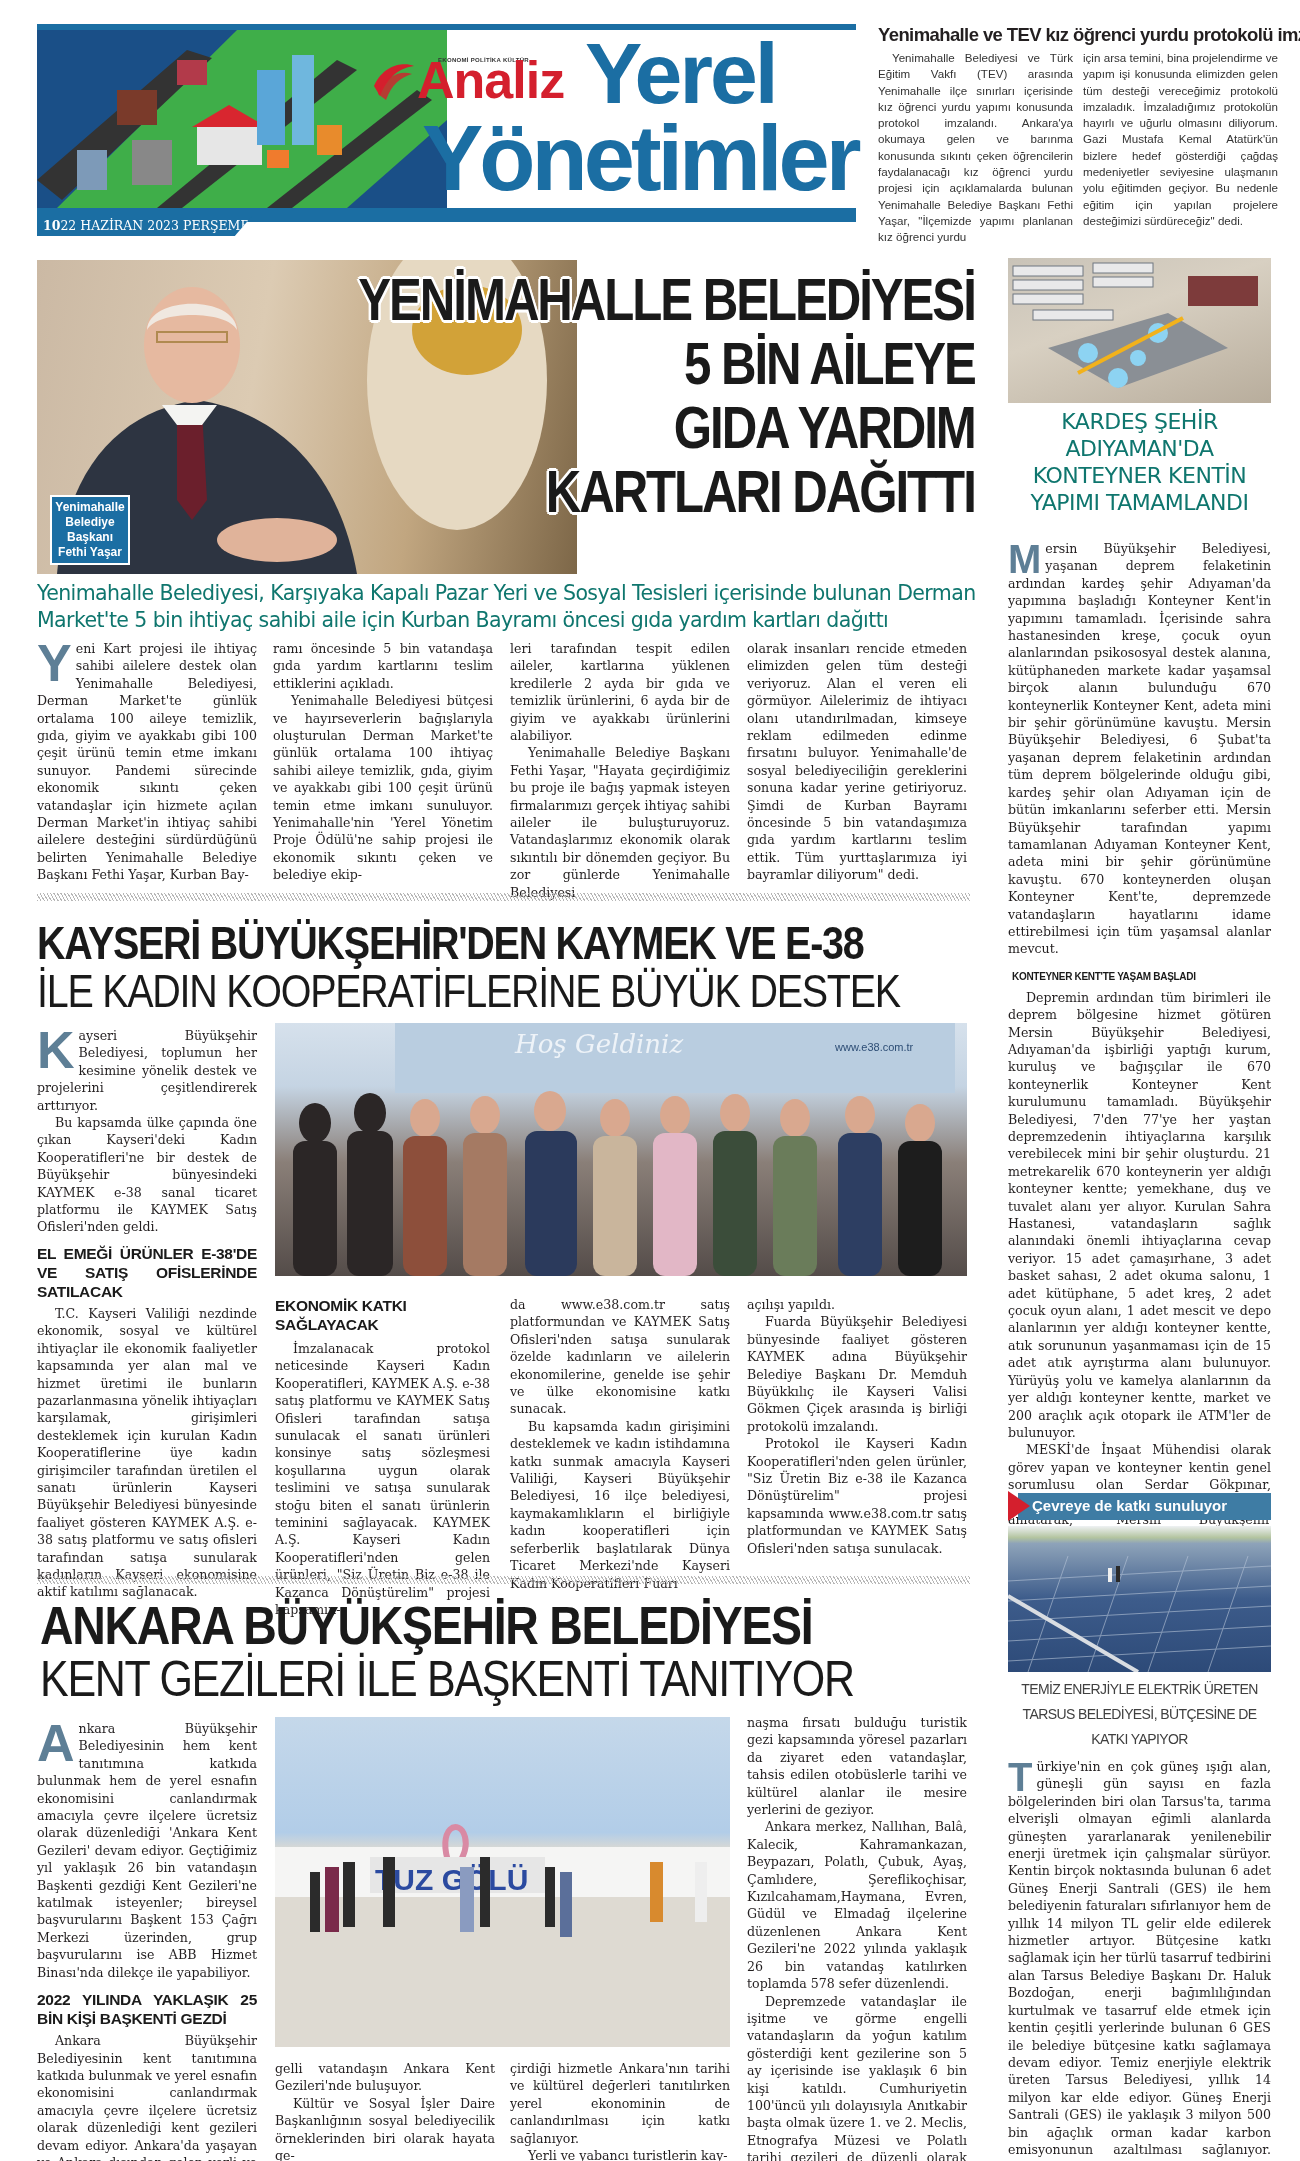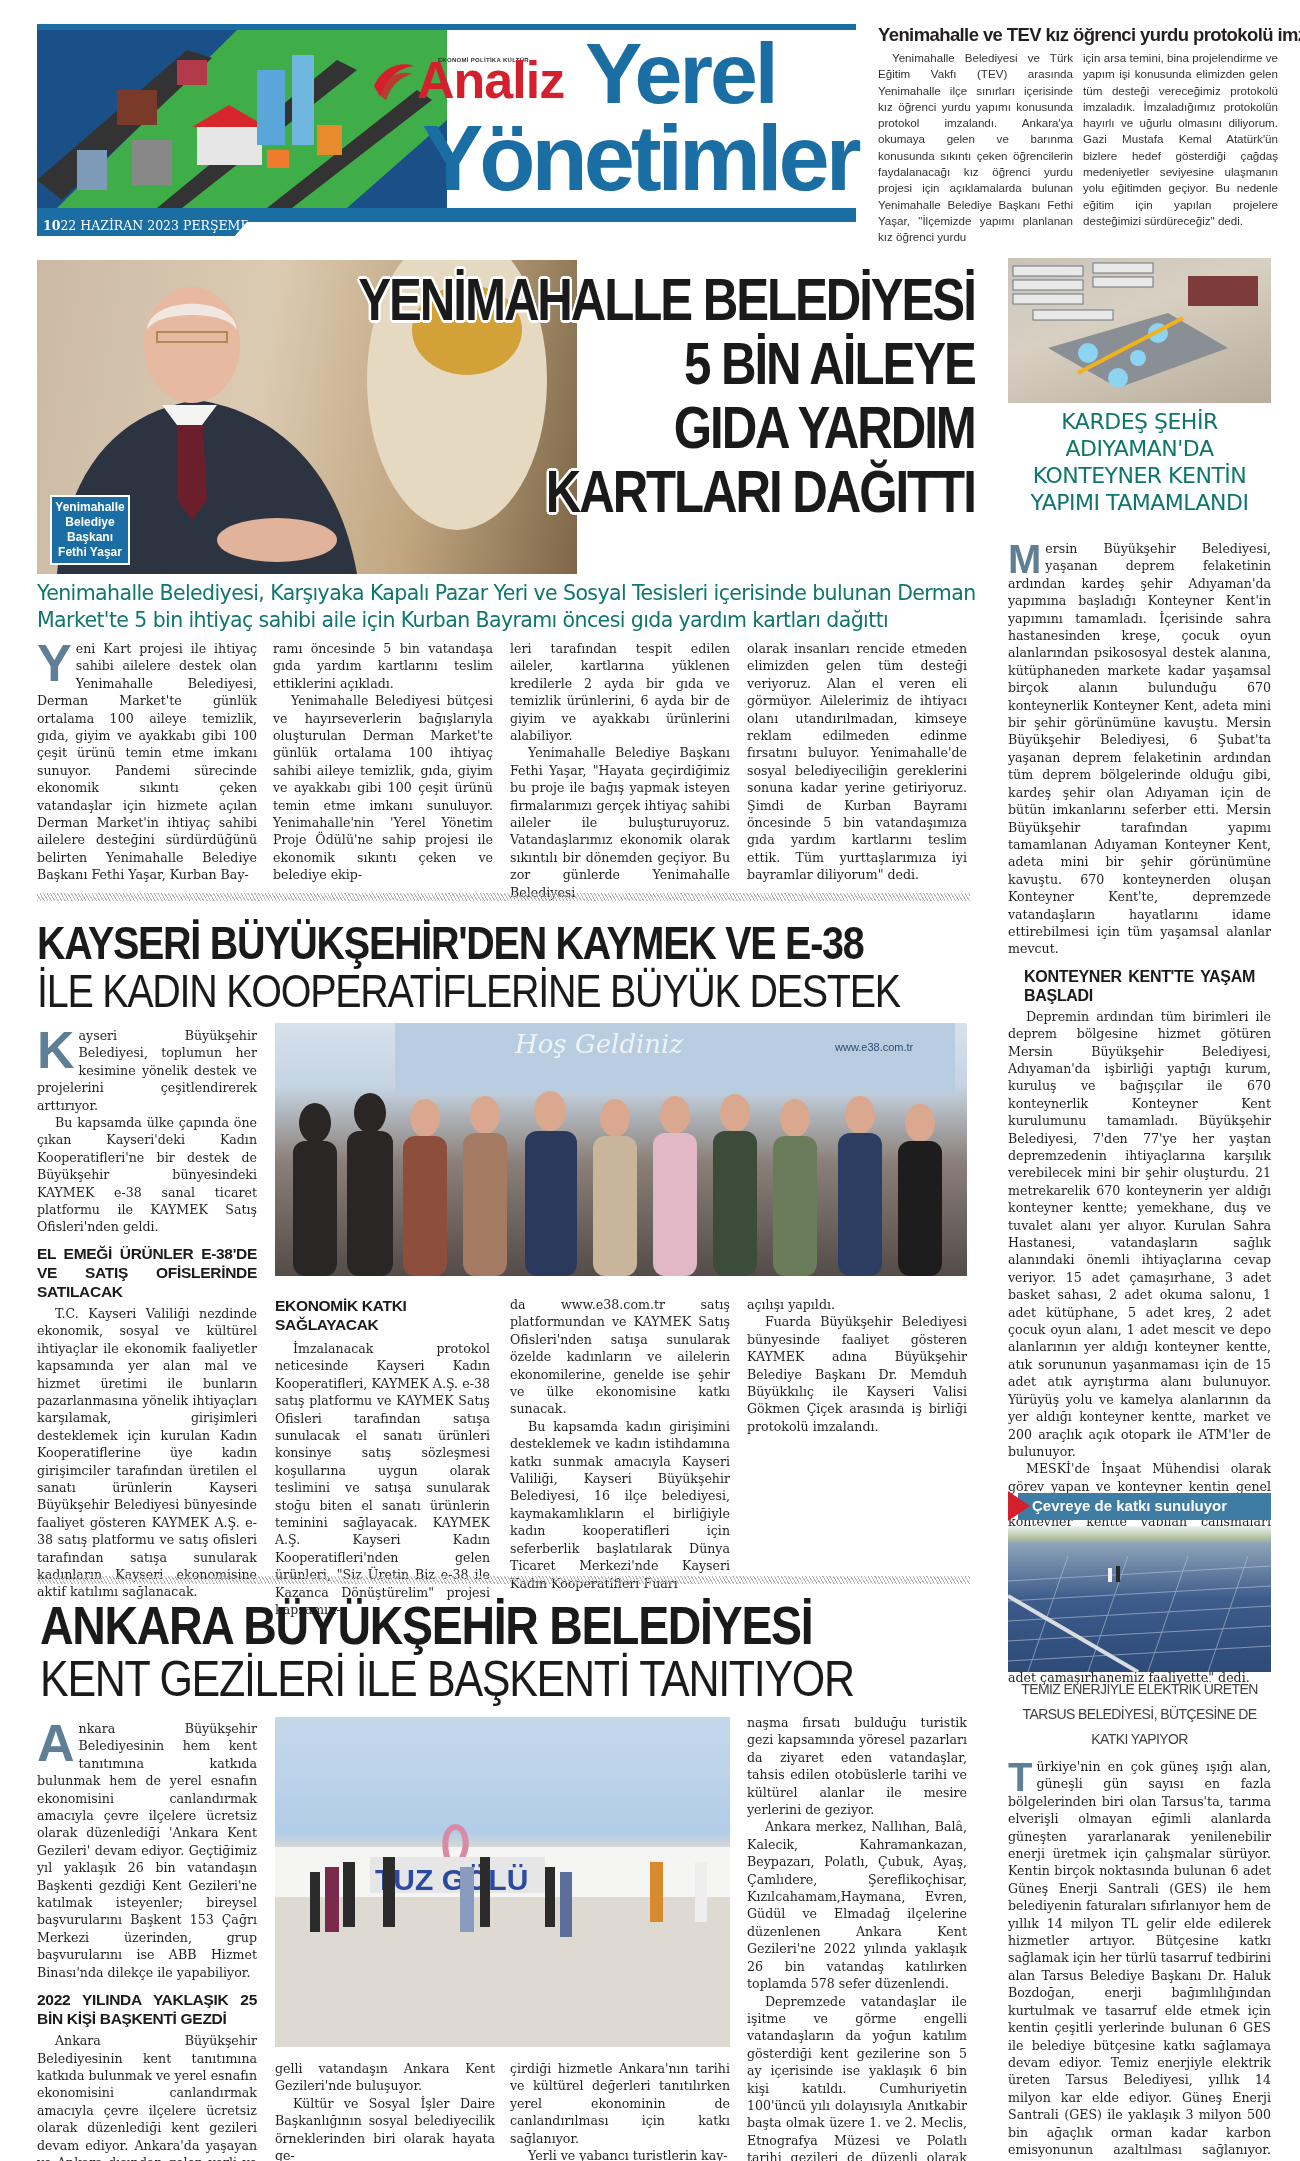"KONTEYNER KENT'TE YAŞAM BAŞLADI" div.subhead { font-size: 16px -> 10px; margin: 9px 16px 3px -> 9px 4px 3px }
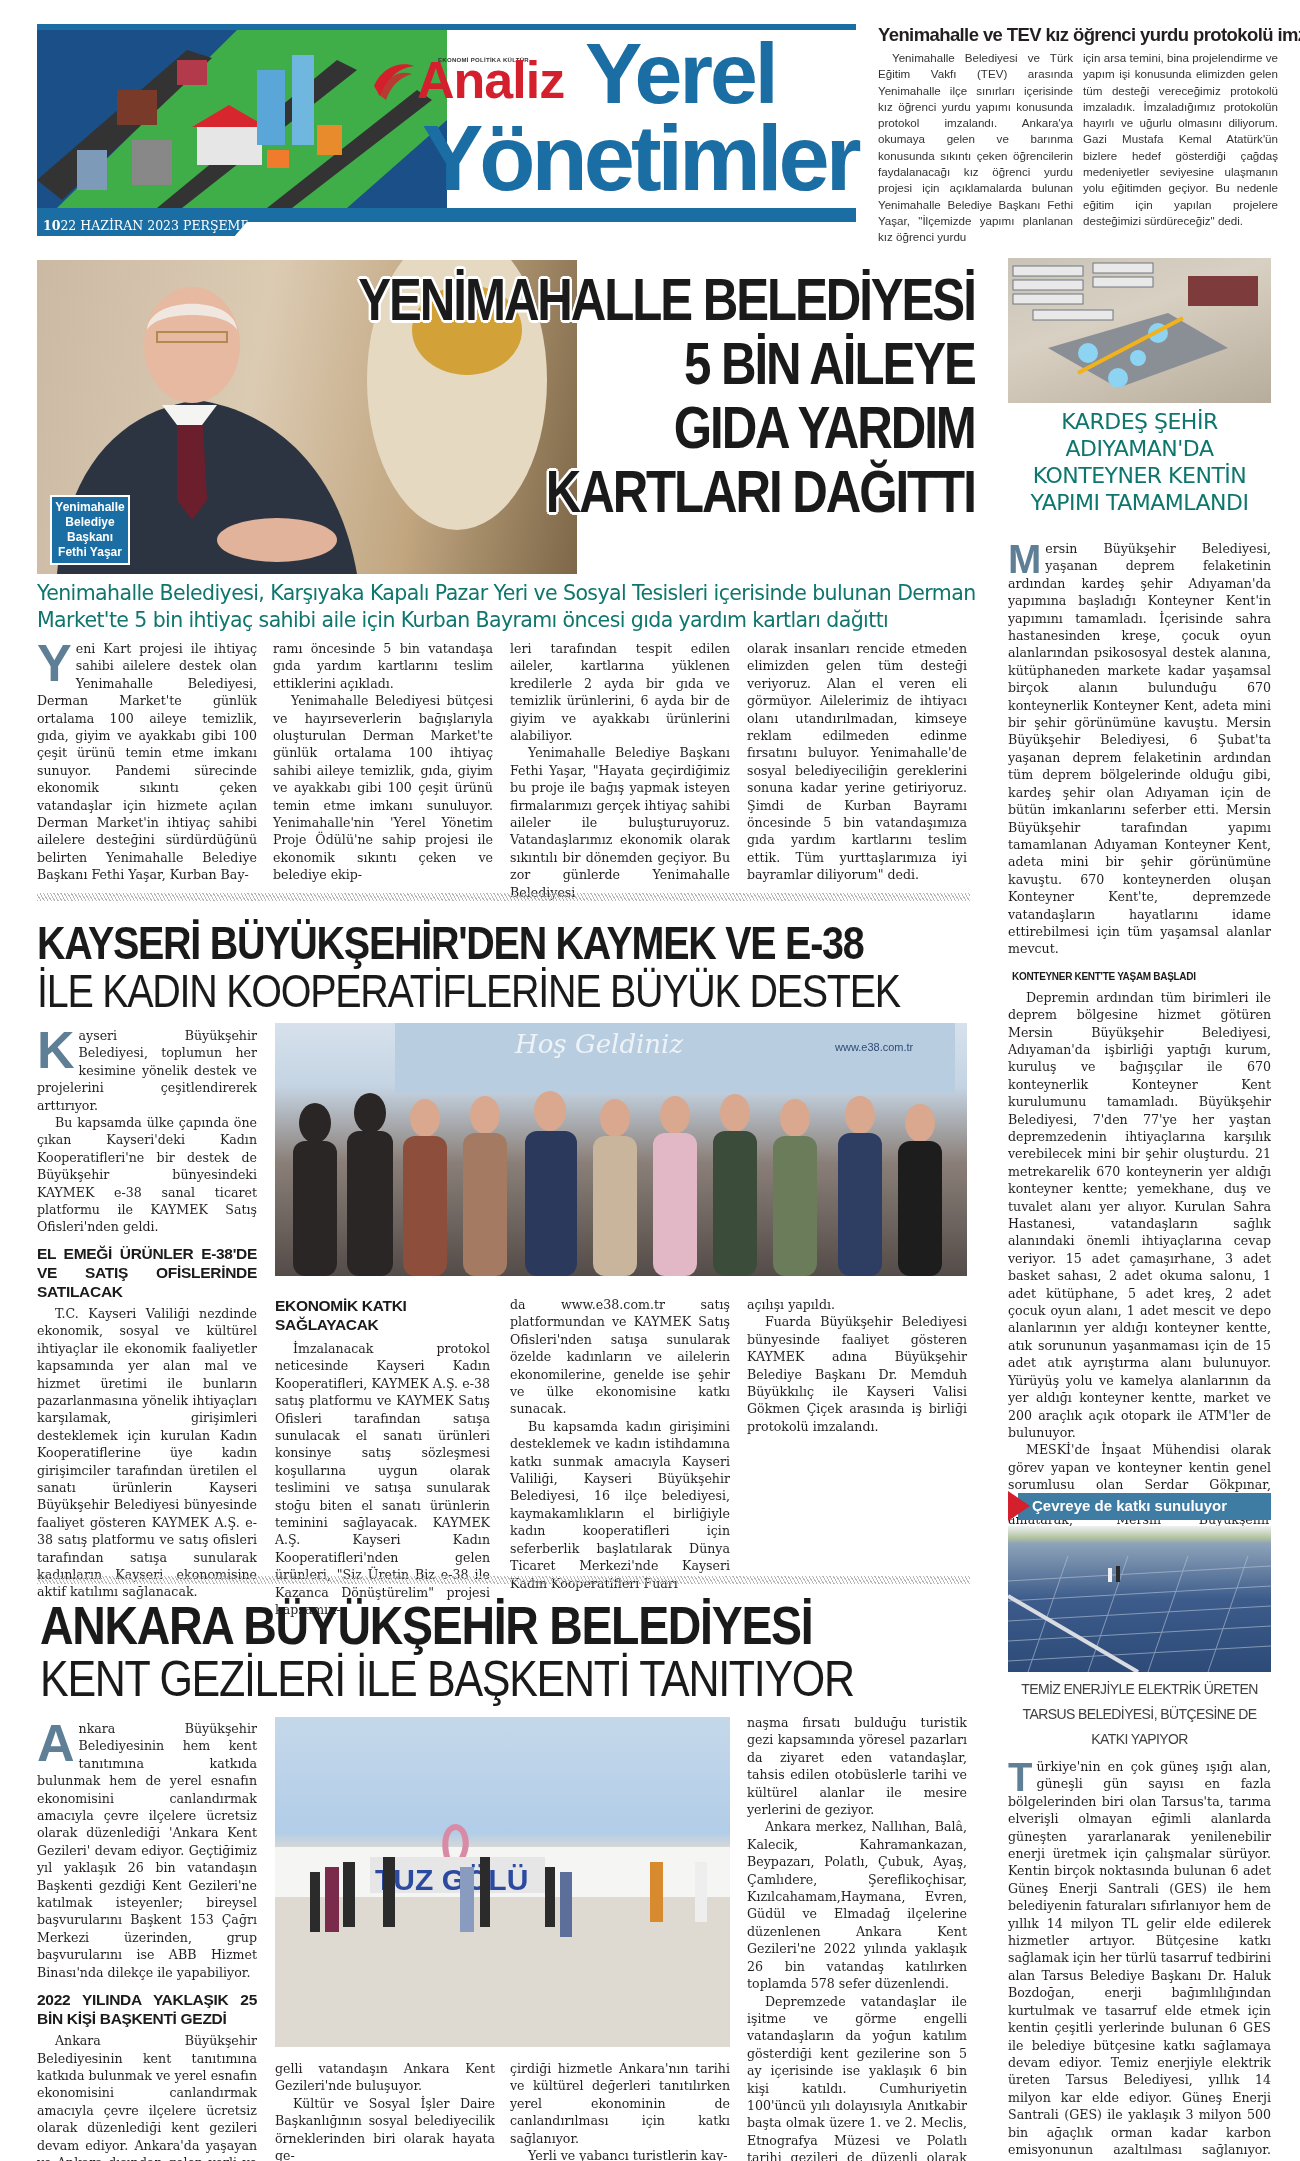"Protokol ile Kayseri Kadın" p { html: none -> <p>Protokol ile Kayseri Kadın Kooperatifleri'nden gelen ürünler, "Siz Üretin Biz e-38 ile Kazanca Dönüştürelim" projesi kapsamında www.e38.com.tr satış platformundan ve KAYMEK Satış Ofisleri'nden satışa sunulacak.</p> }
